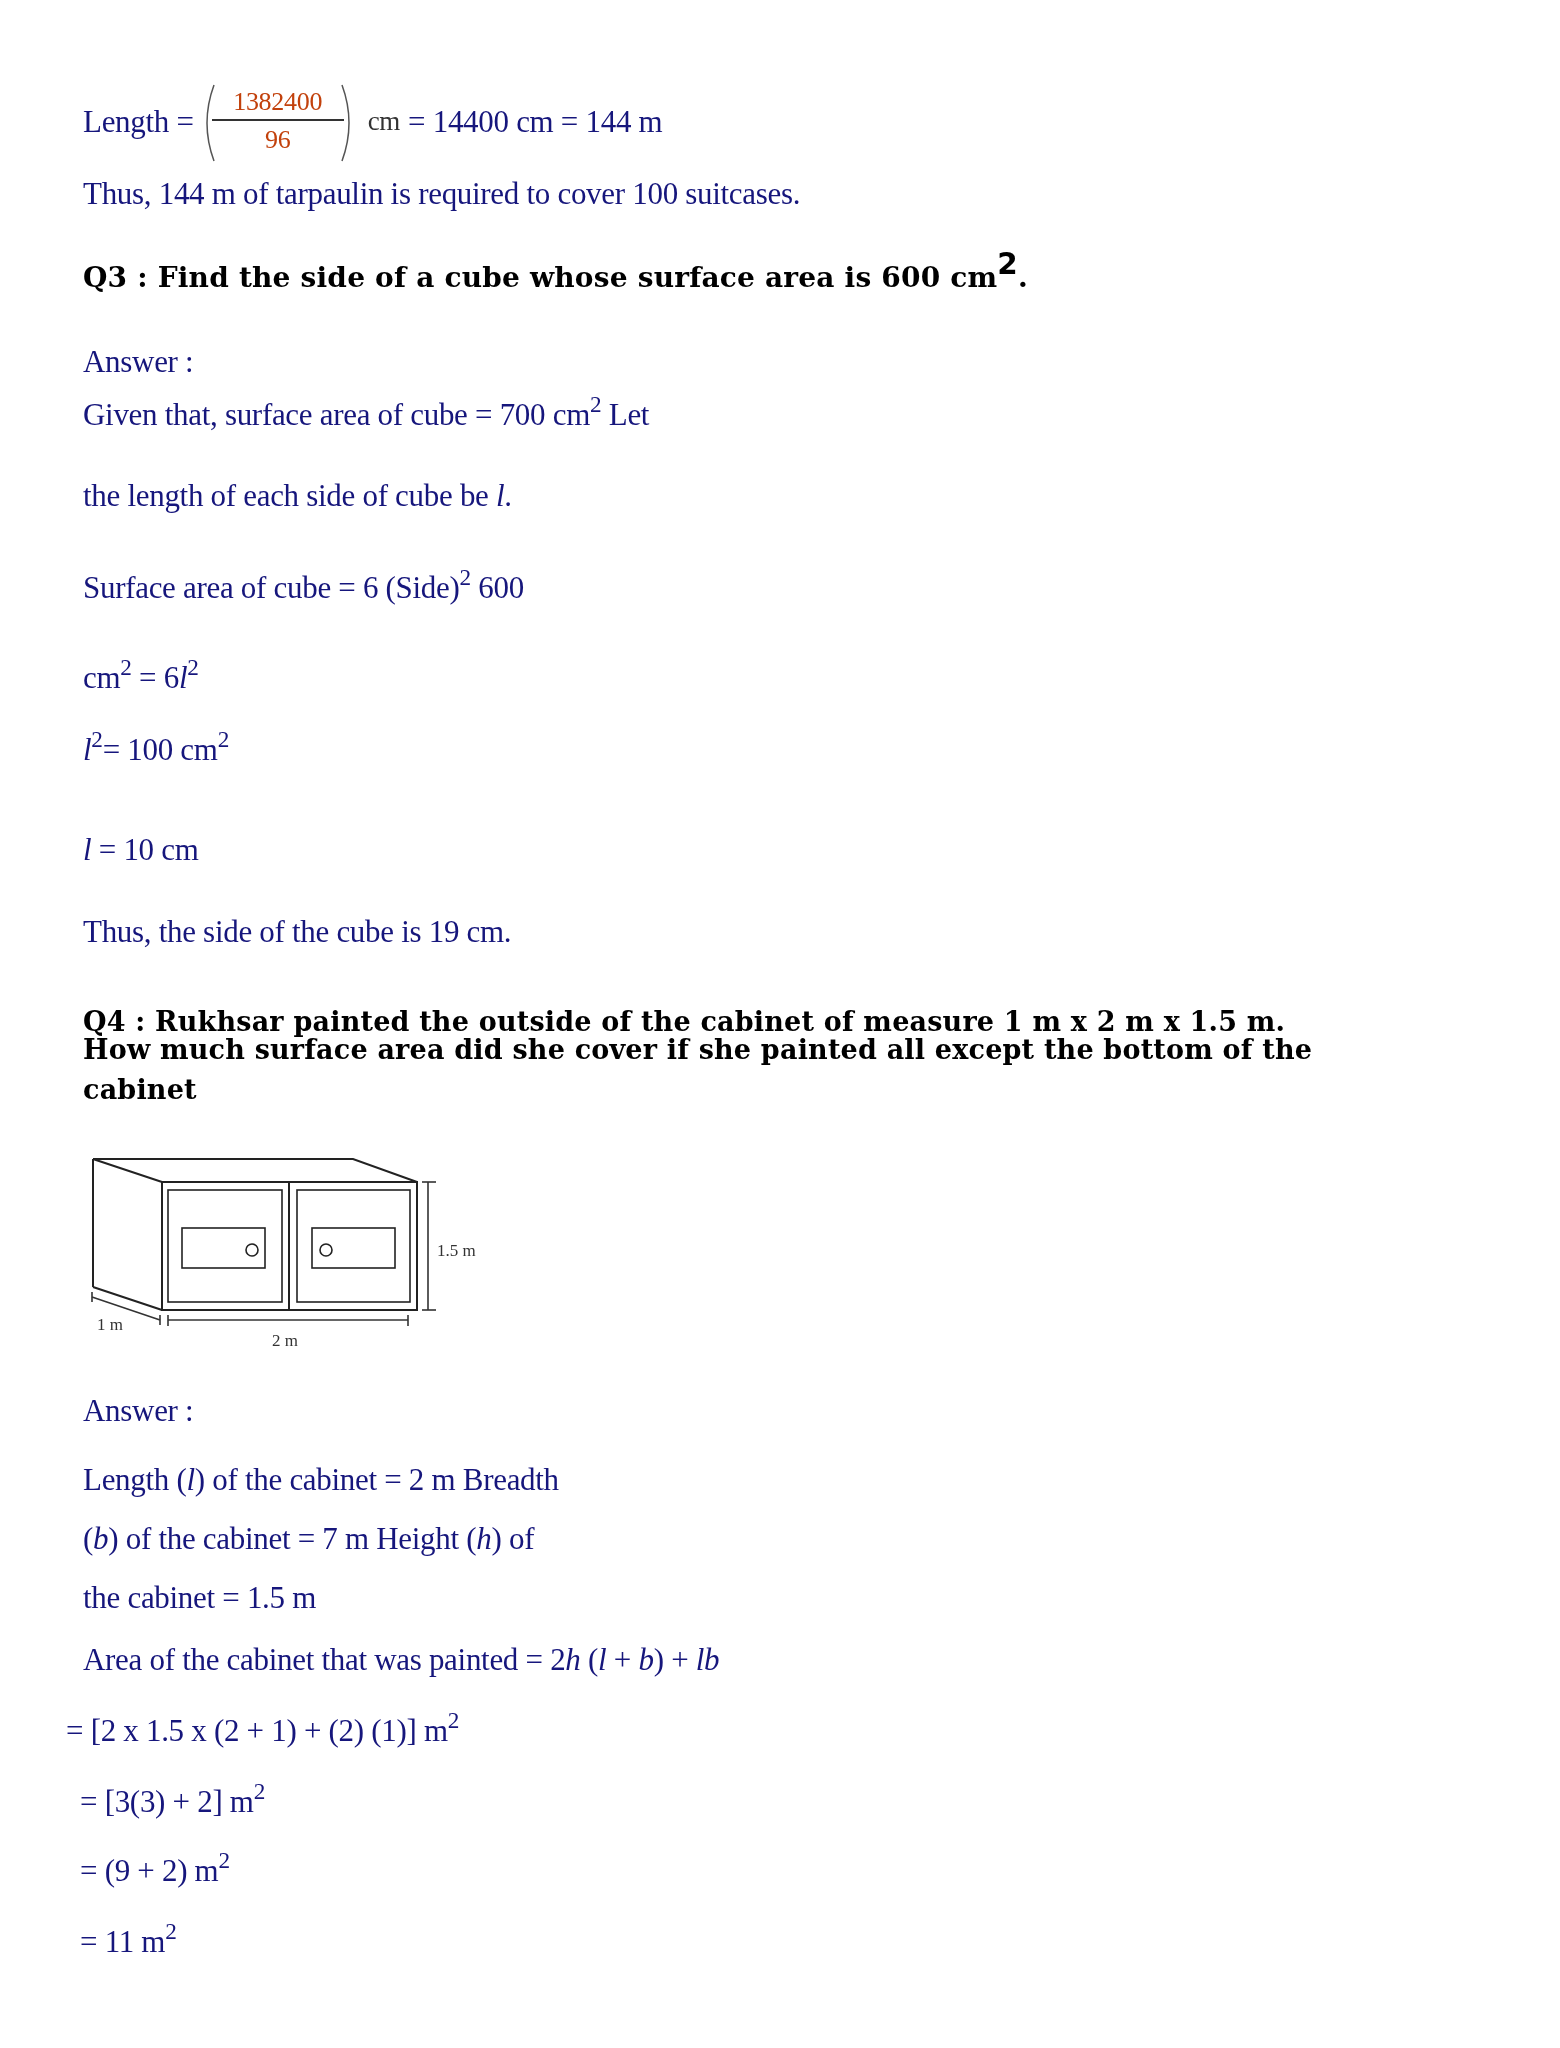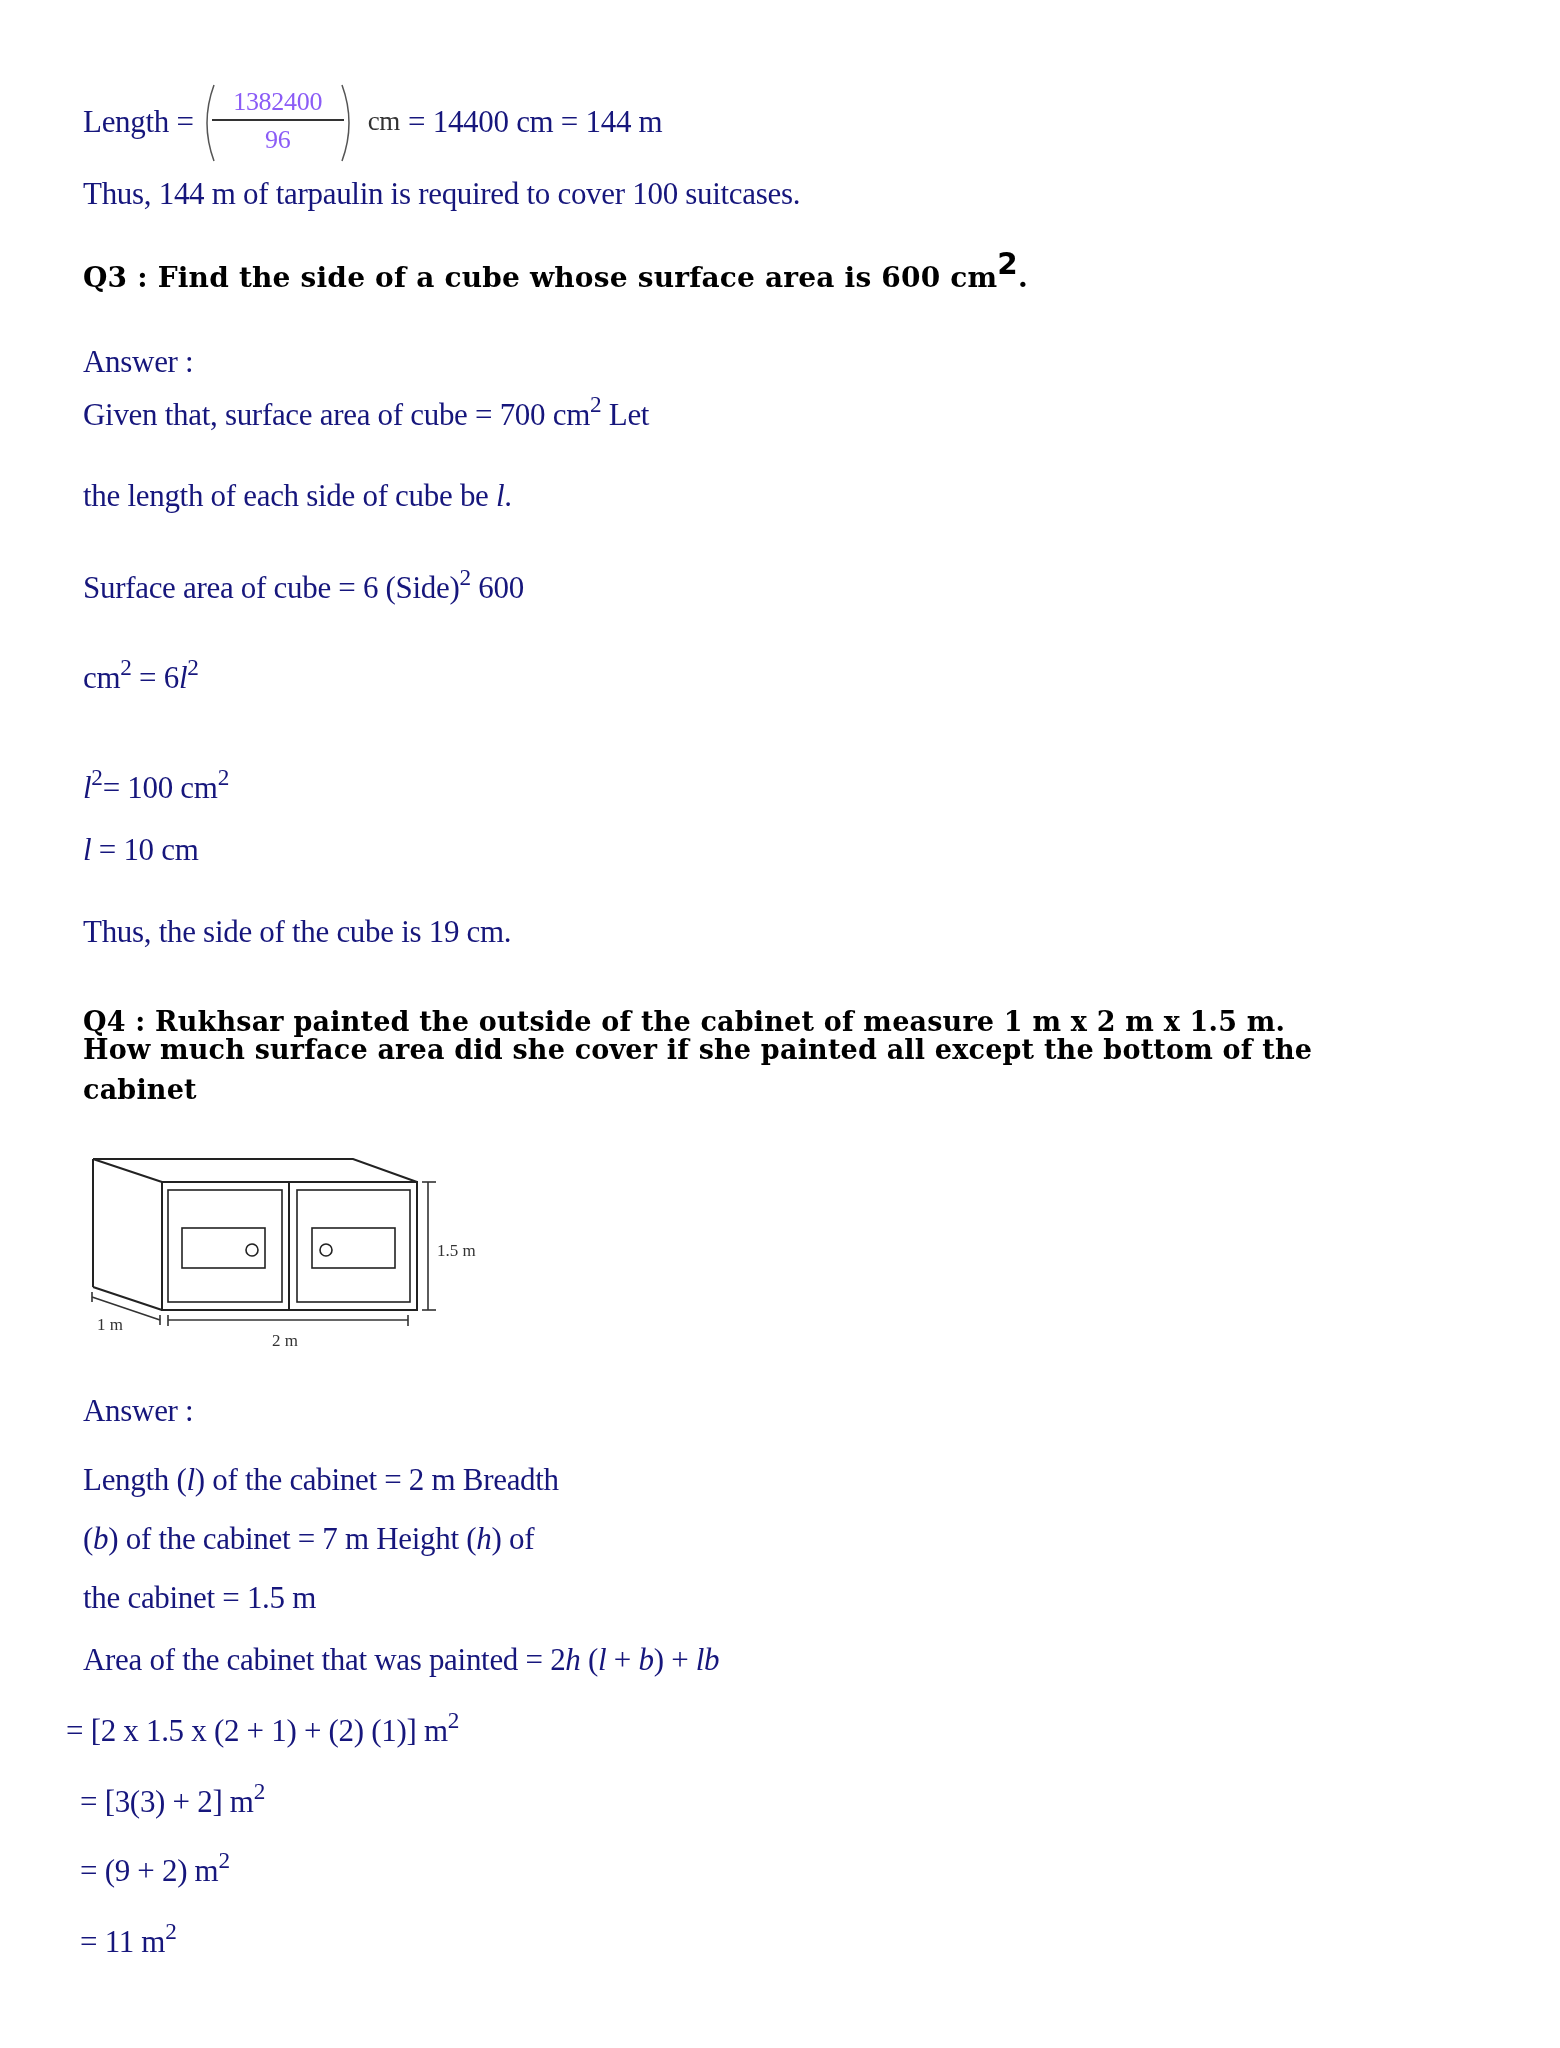"1382400" .frac { color: #8b5cf6 -> #c2410c }
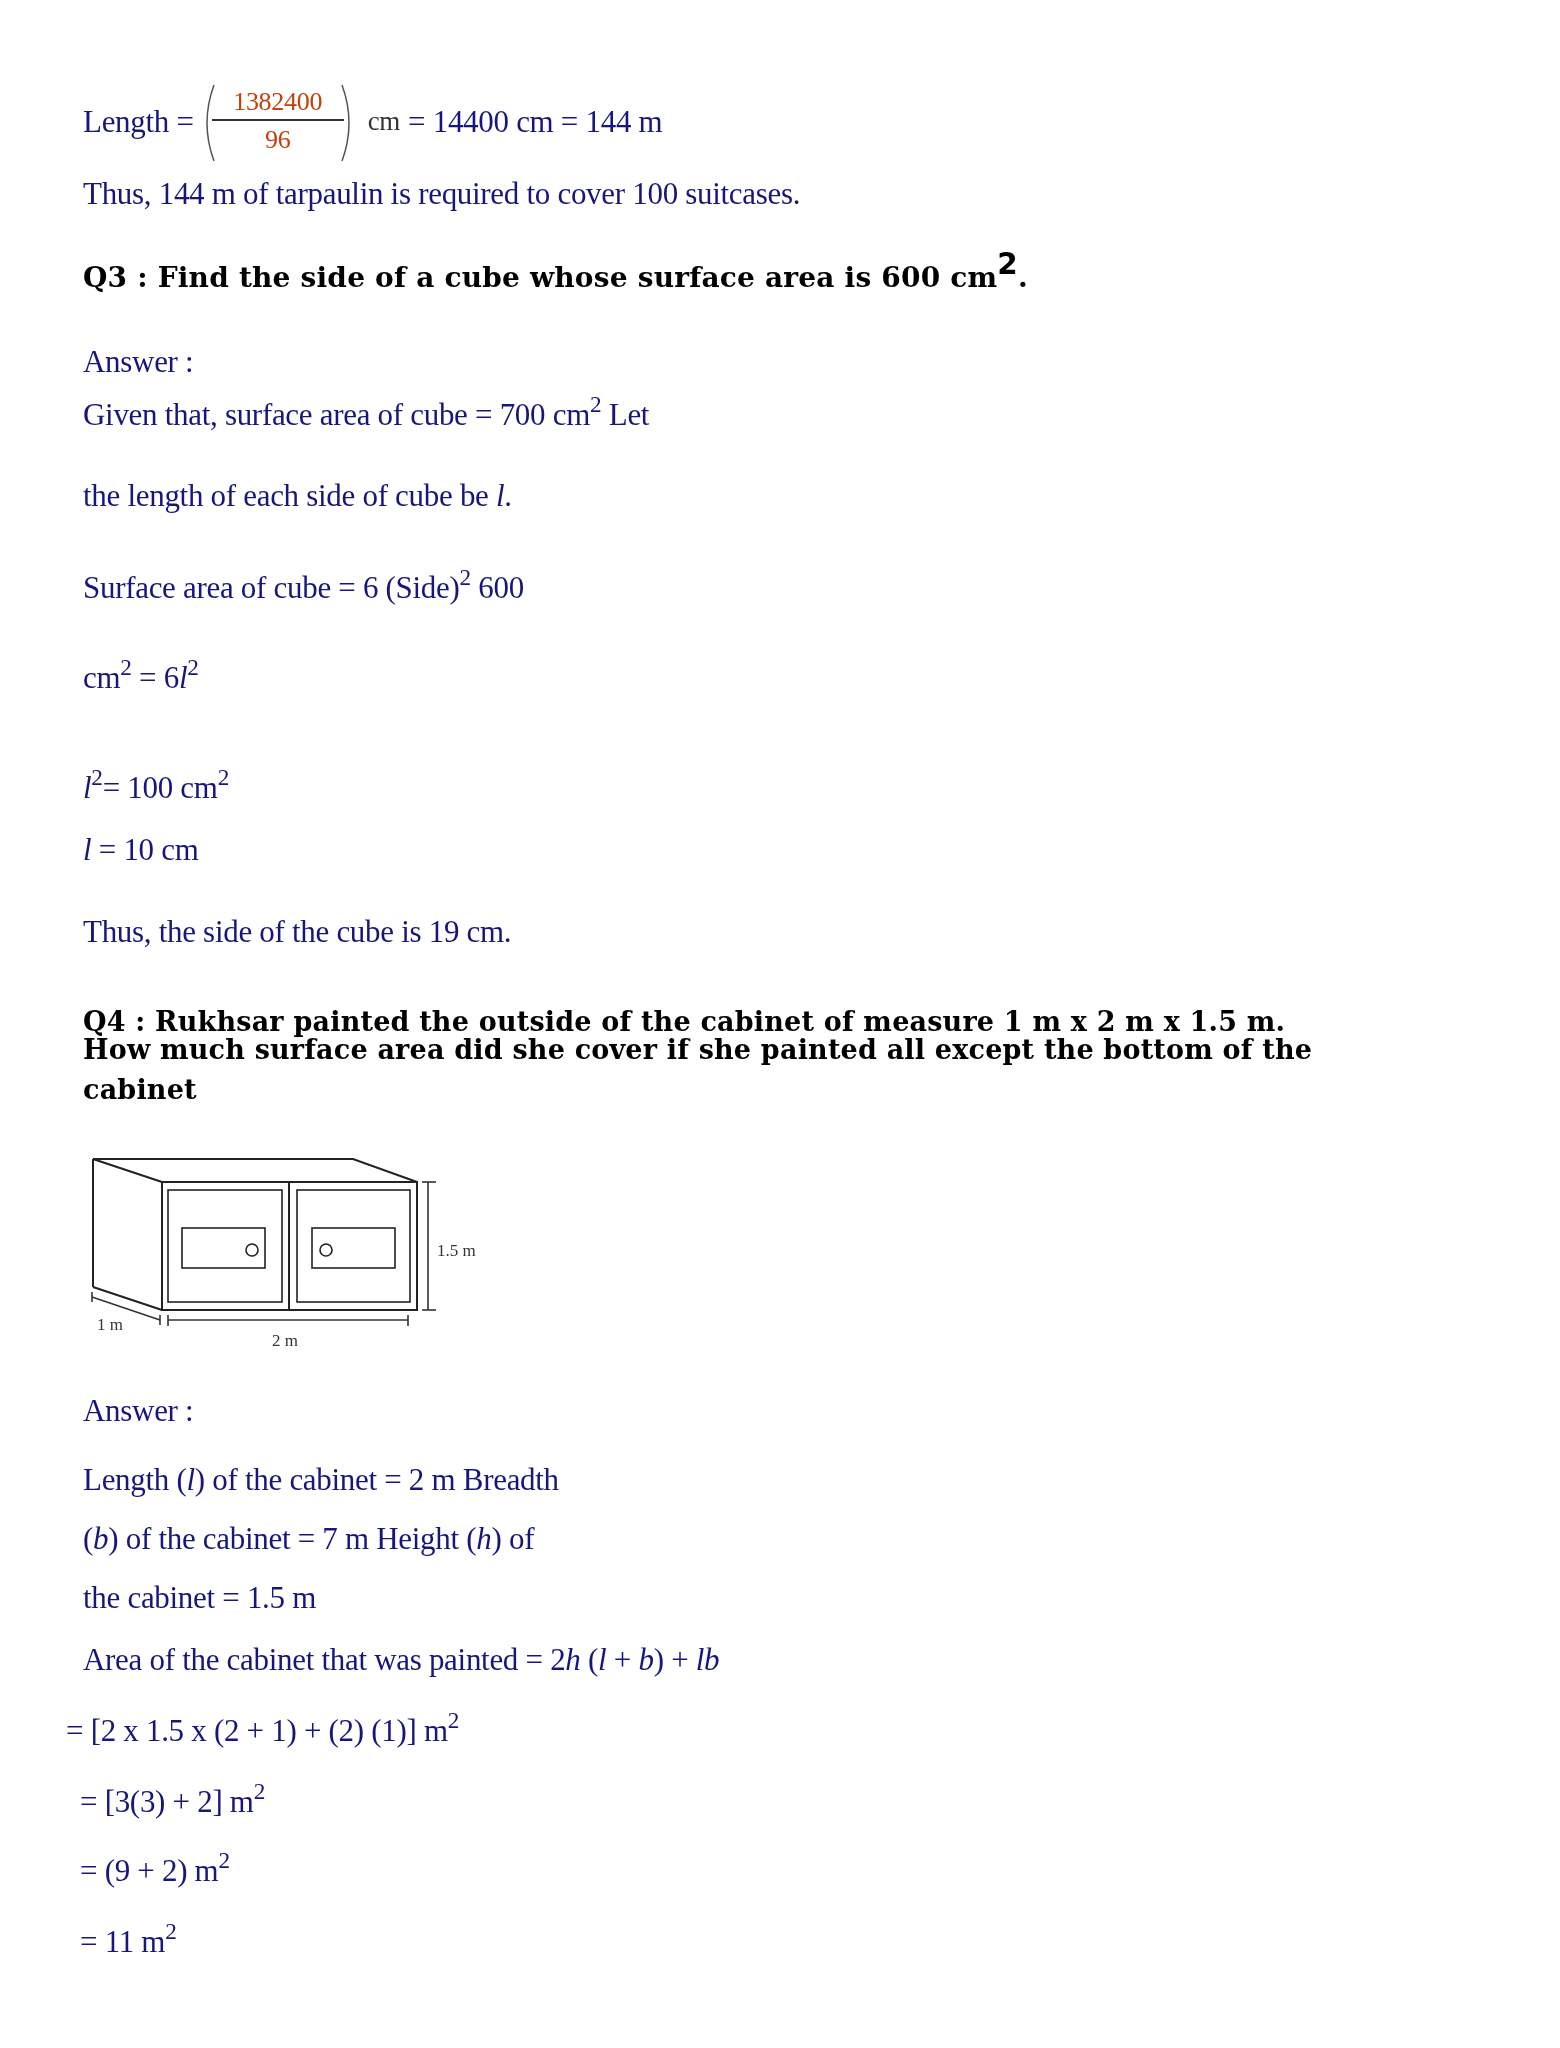"l2= 100 cm2" div.t { top: 772px -> 734px }
